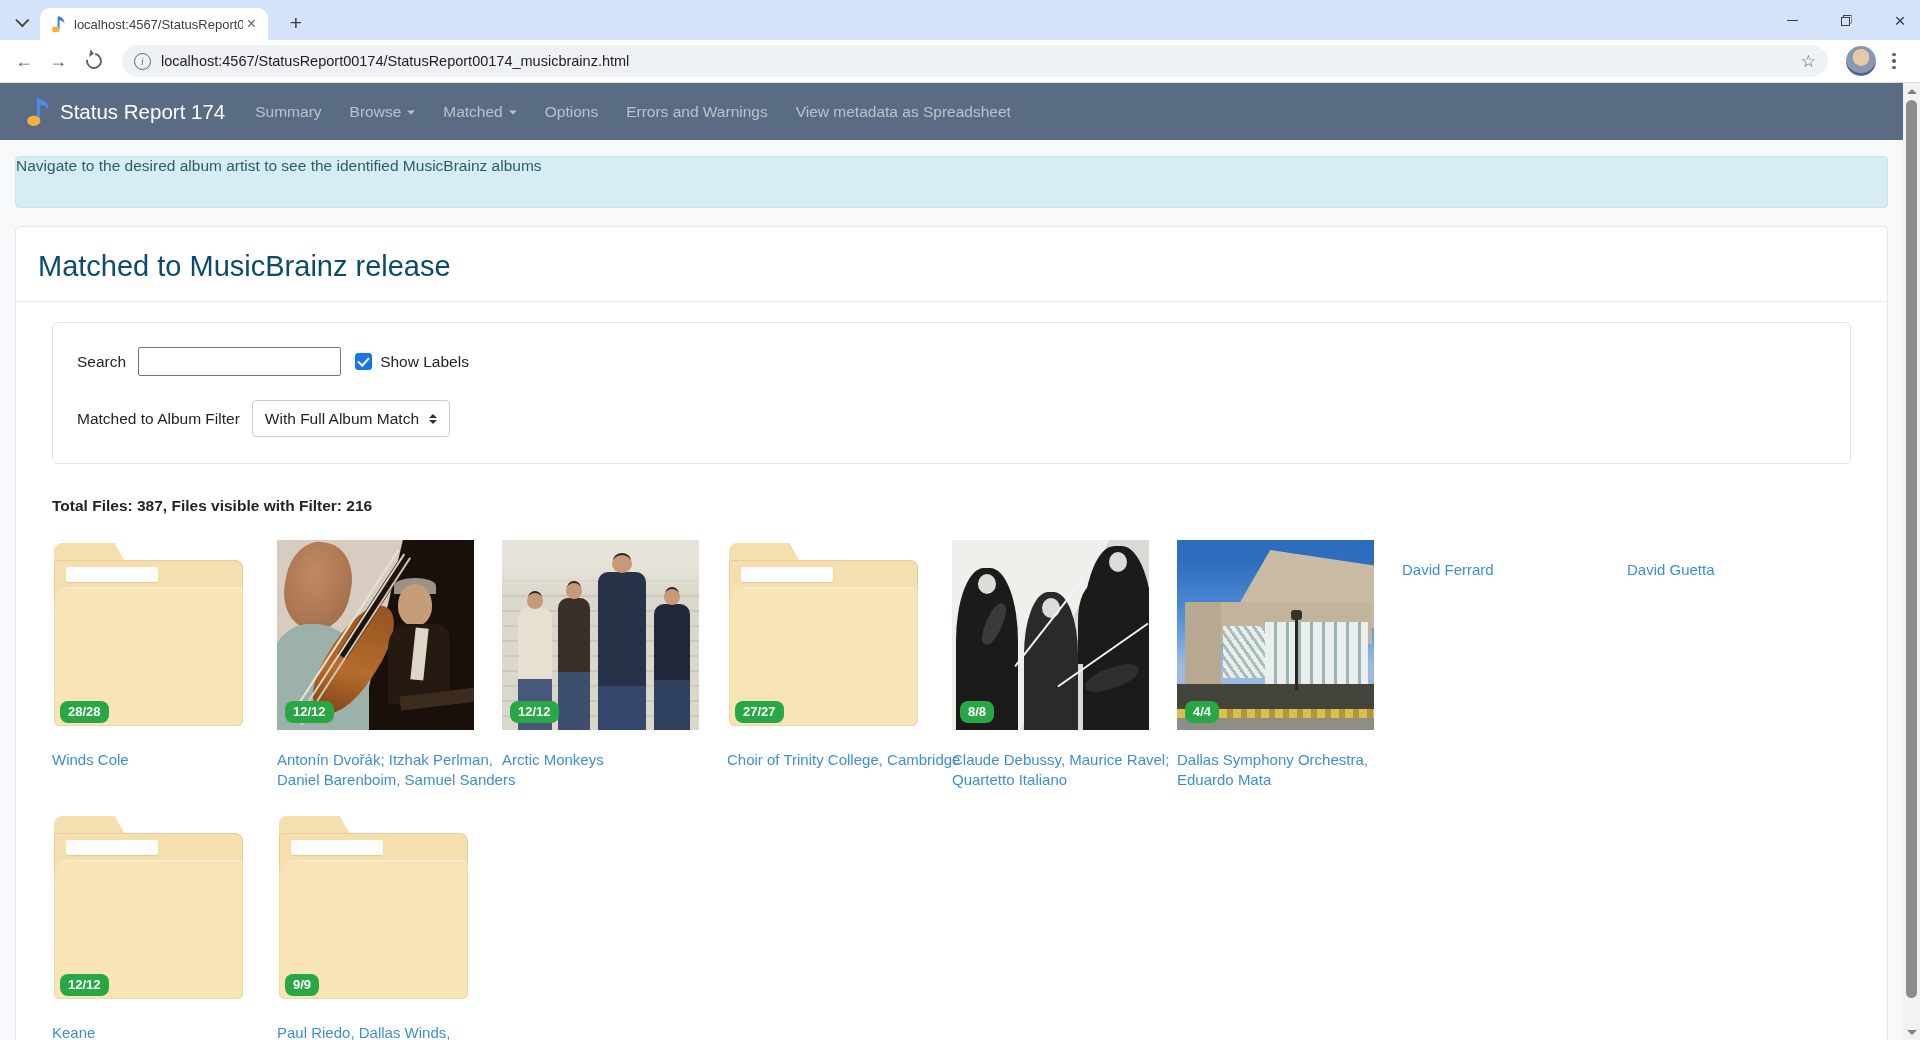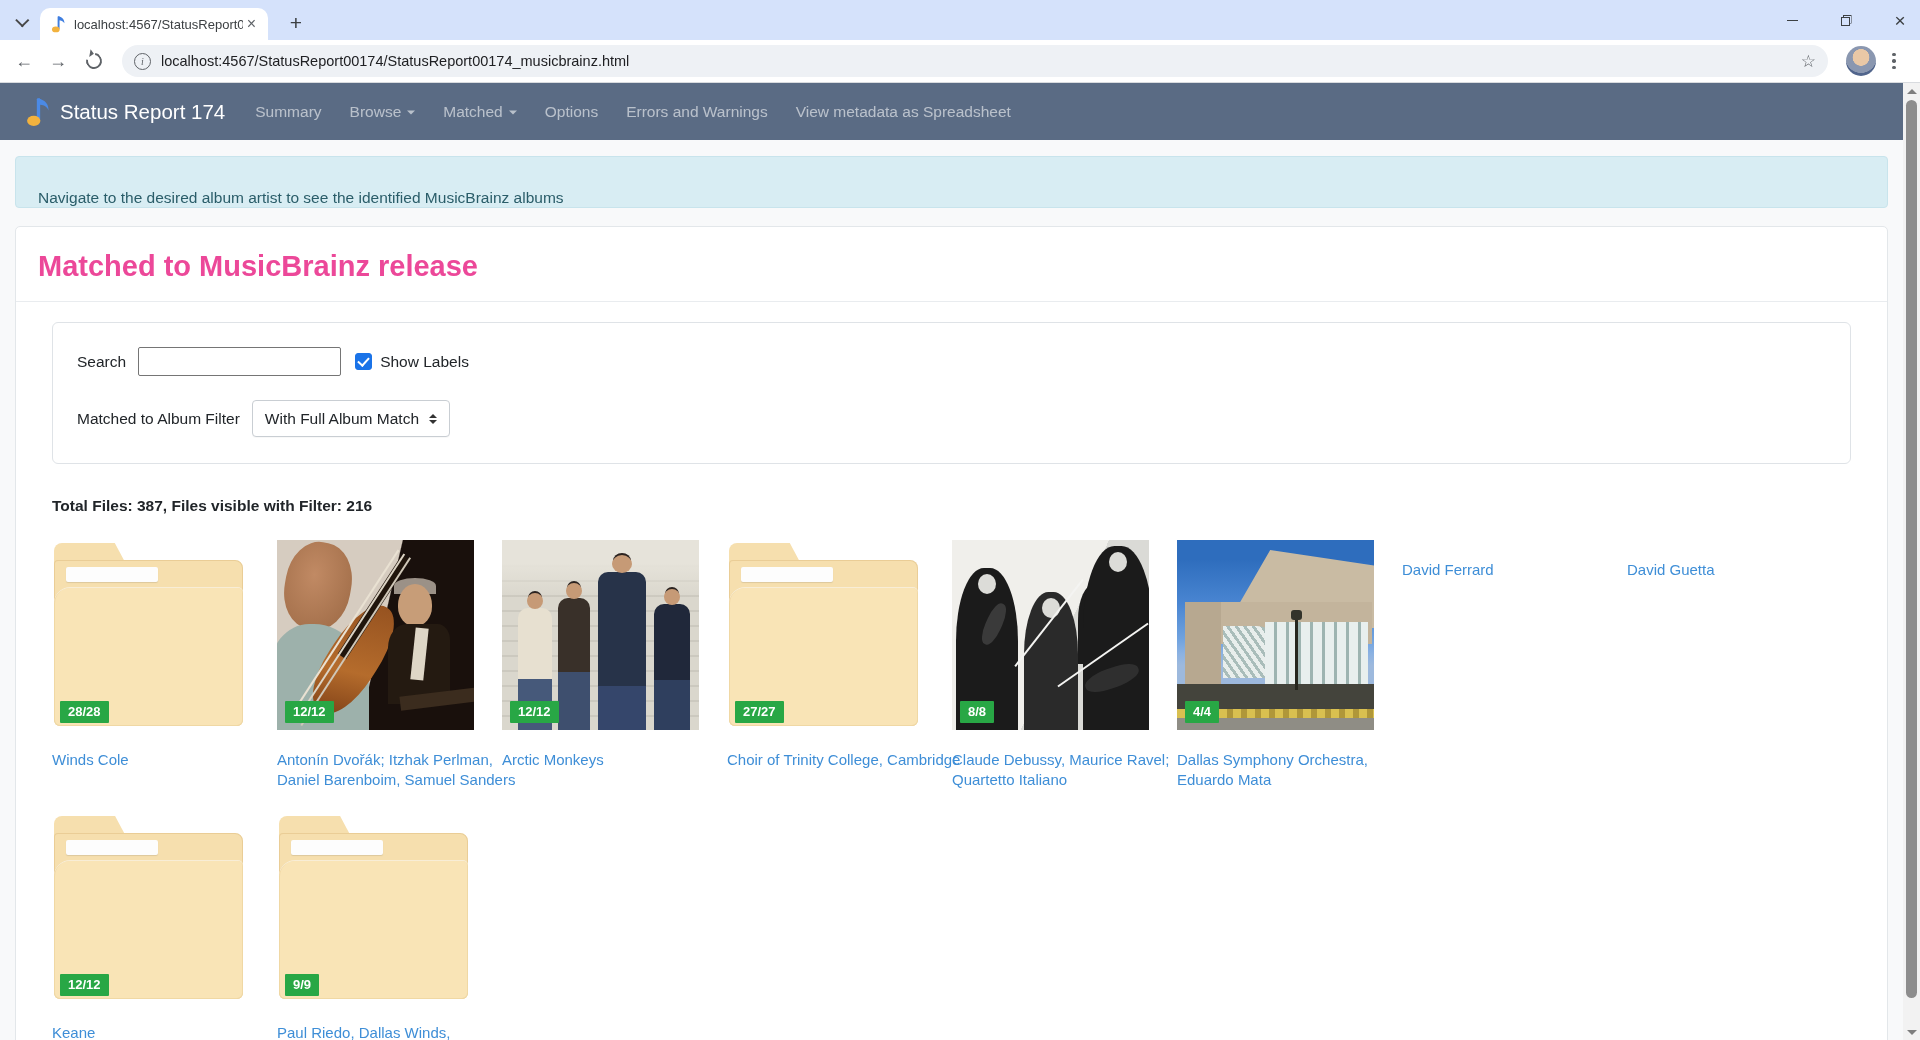"Navigate to the desired album" .alert { align-items: flex-end -> flex-start; padding-left: 22px -> none }
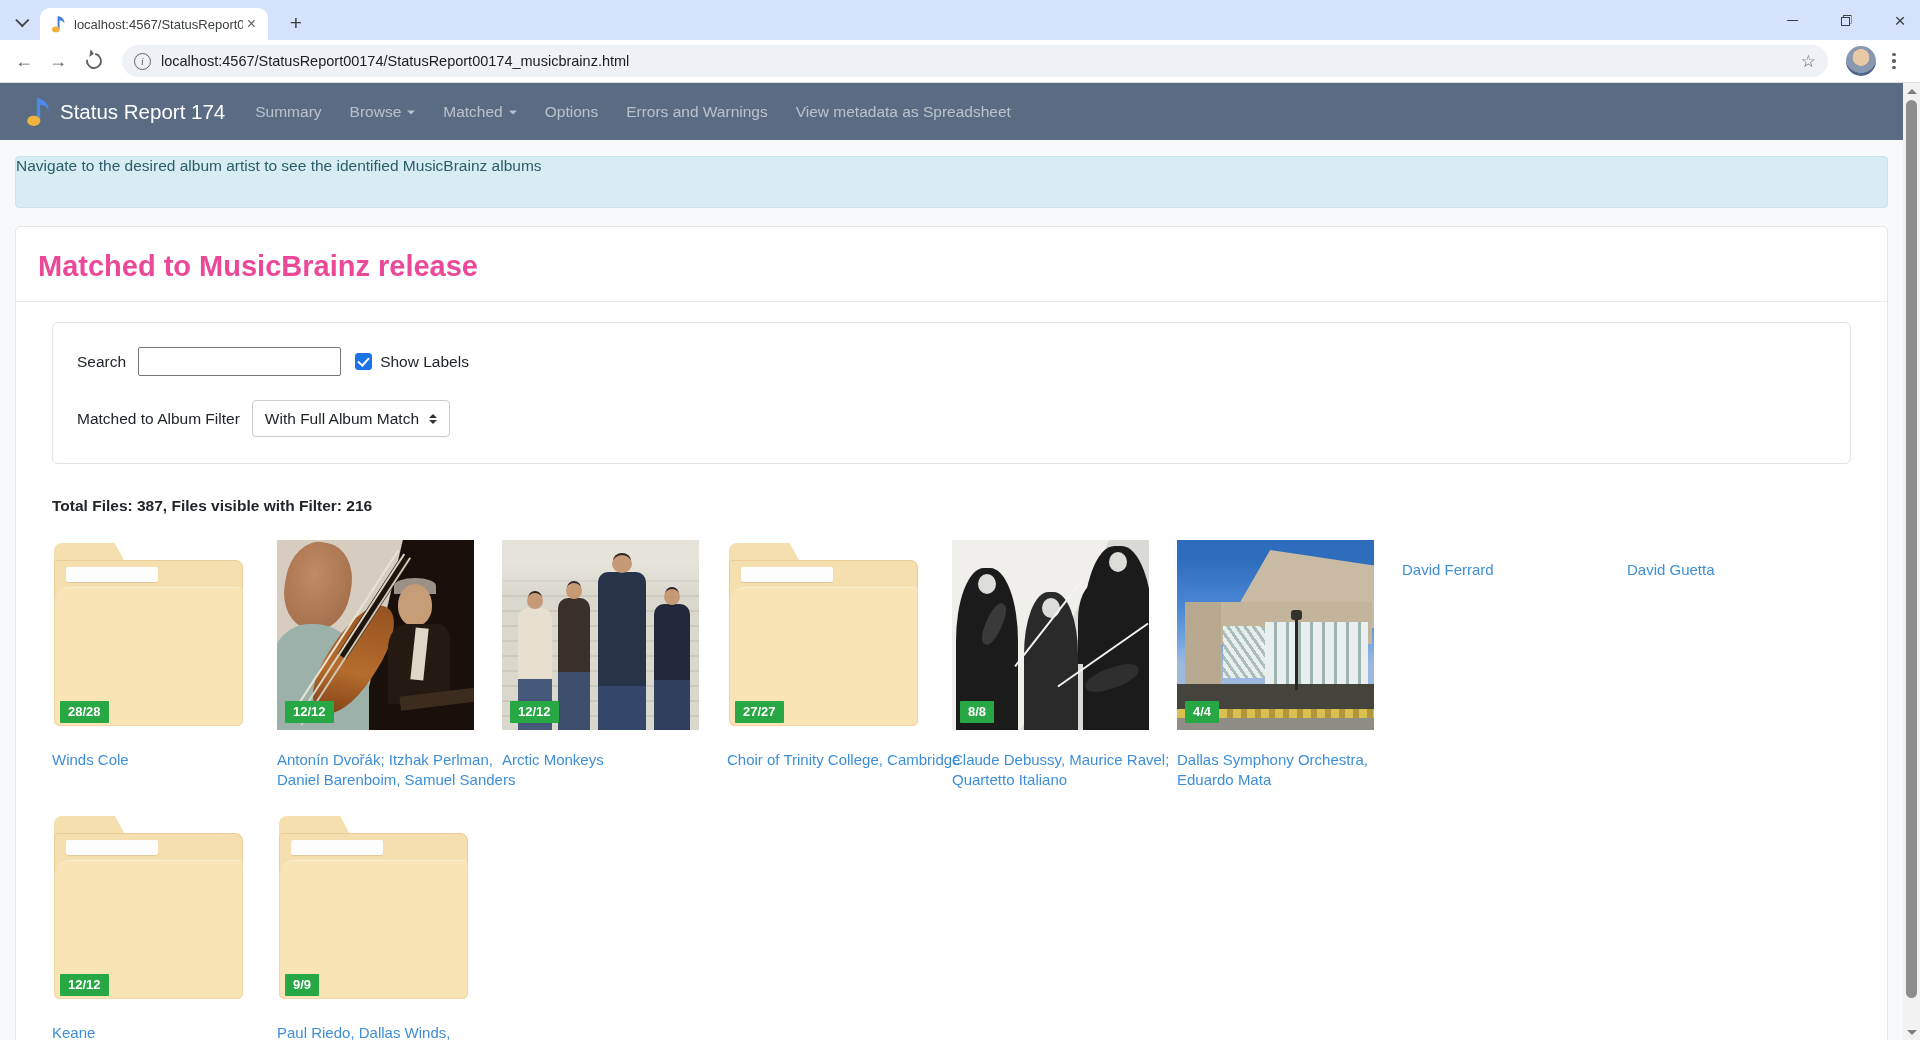"Matched to MusicBrainz release" .page-h2 { color: #ec4899 -> #0c4a6e; font-weight: bold -> normal }
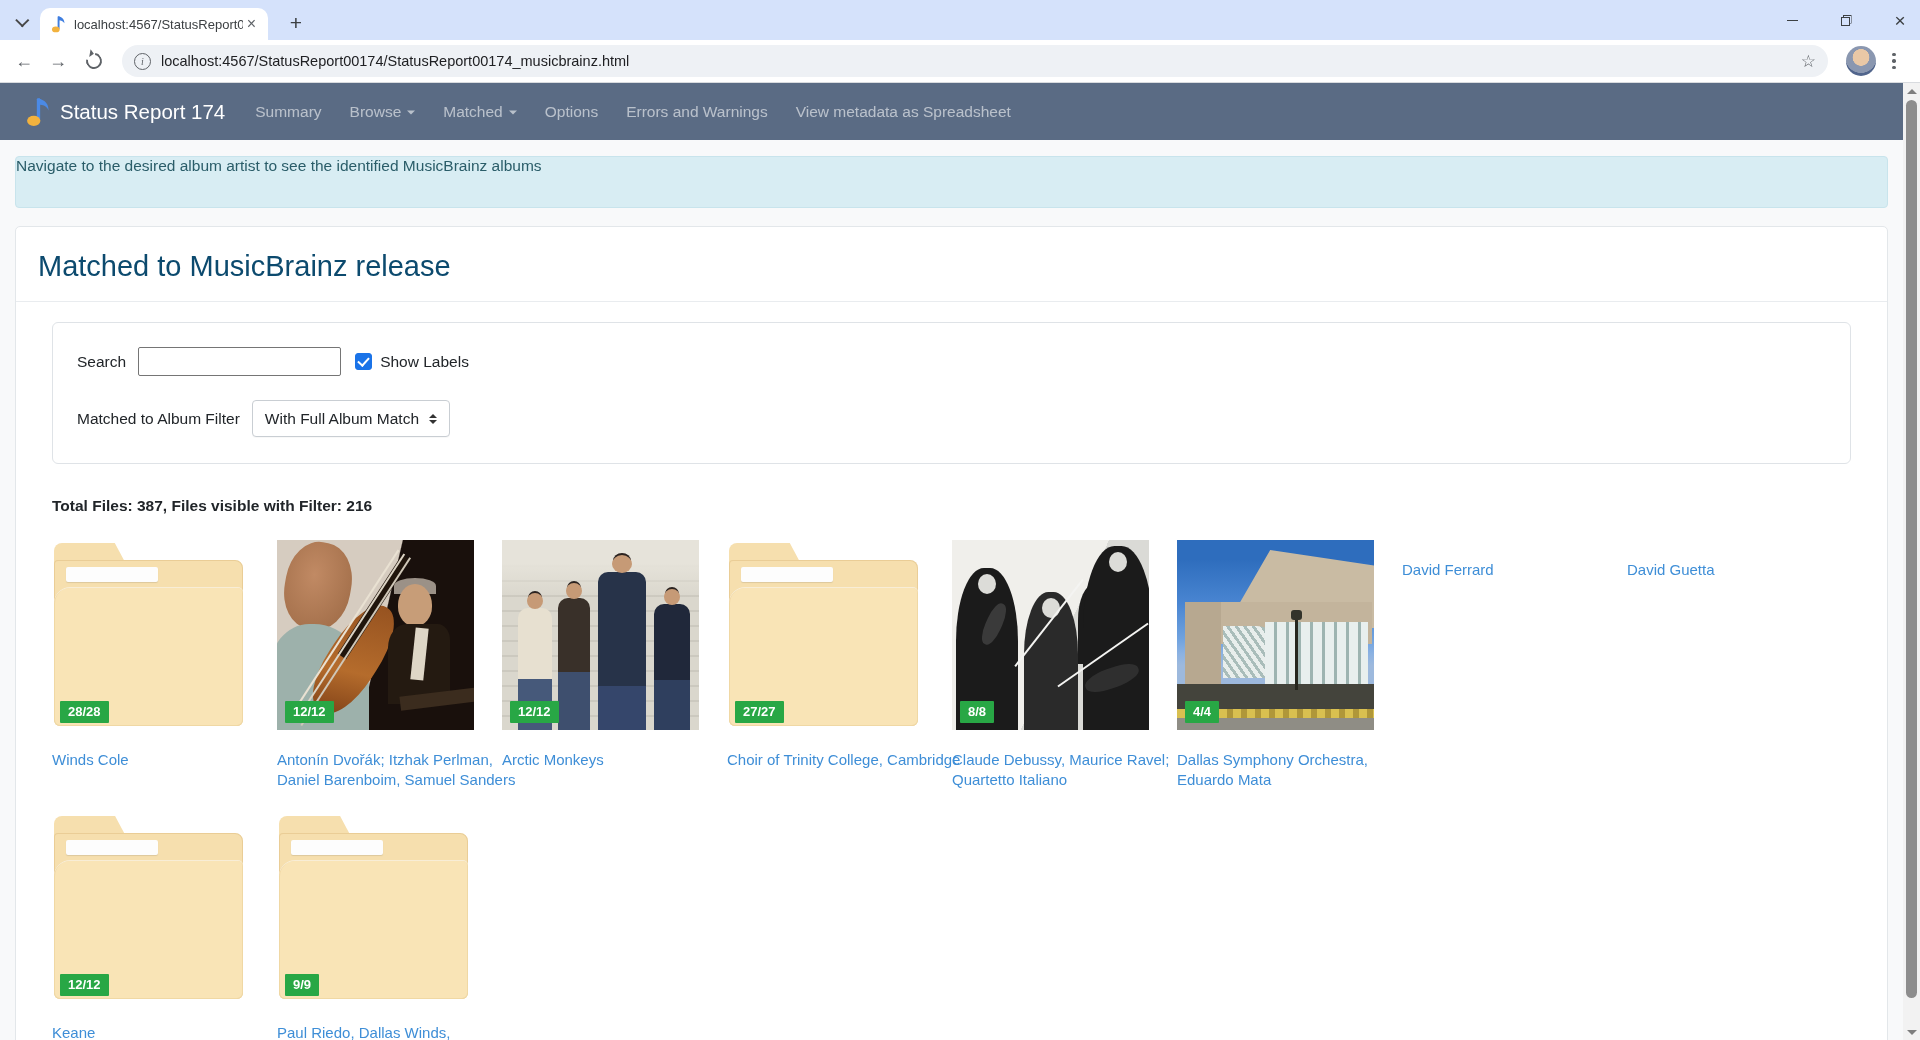"28/28" .badge { border-radius: 1px -> 8px }
